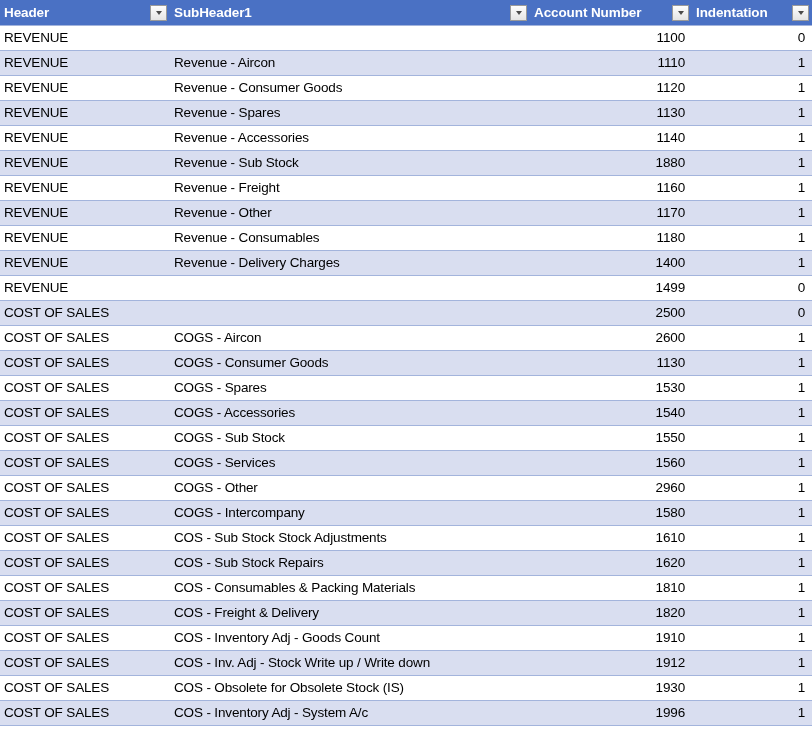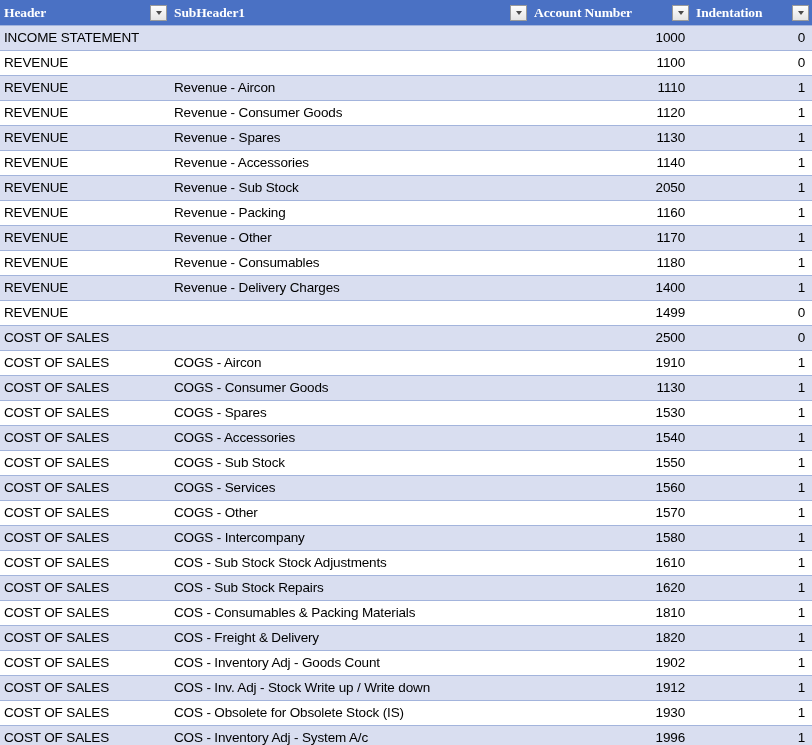"Header" thead th { font-family: Liberation Serif, serif -> none }
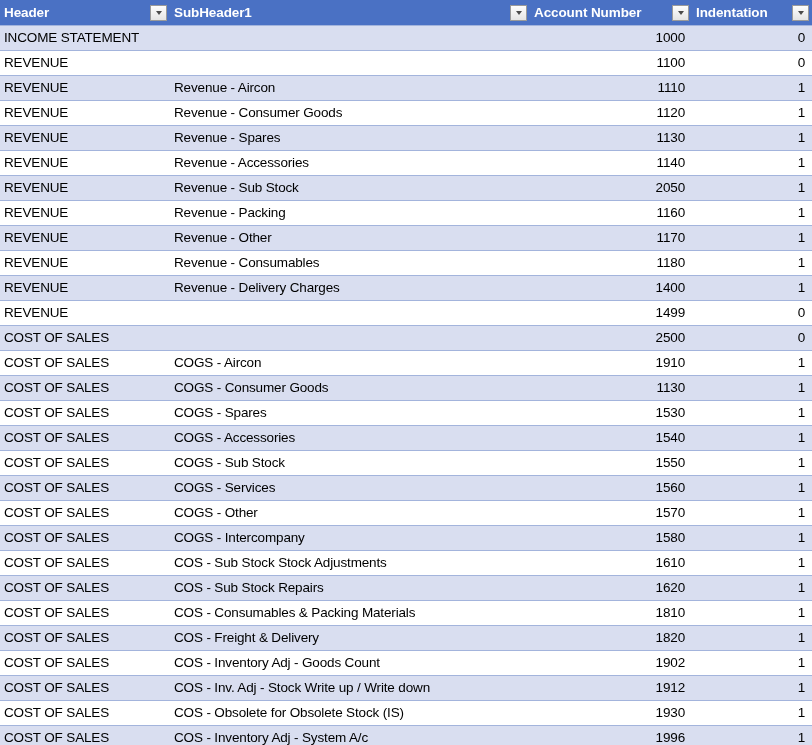"INCOME STATEMENT" tr.band { html: <tr> <td>INCOME STATEMENT</td> <td></td> <td>1000</td> <td>0</td> </tr> -> none }
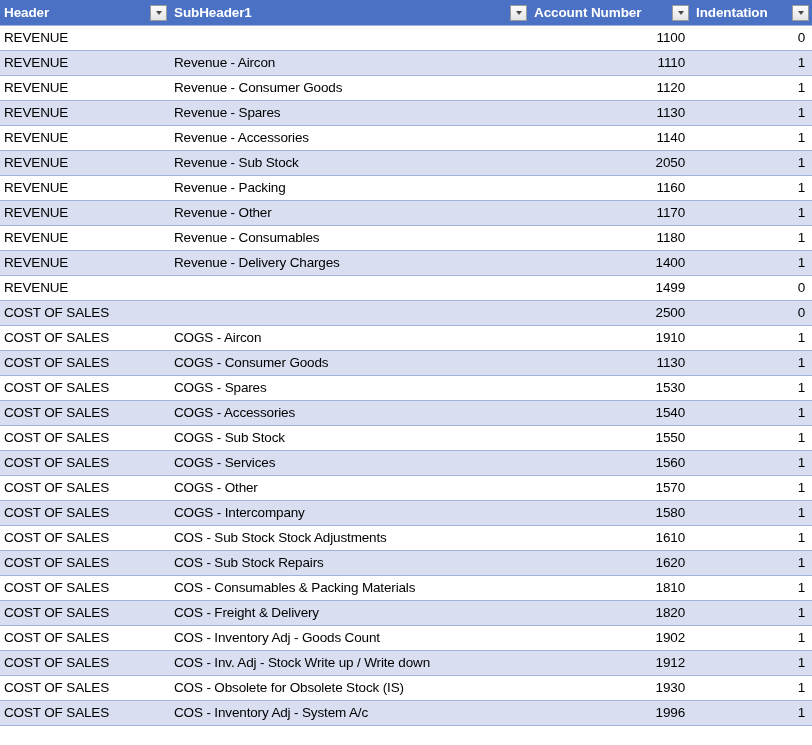"2050" td.num { text: 2050 -> 1880 }
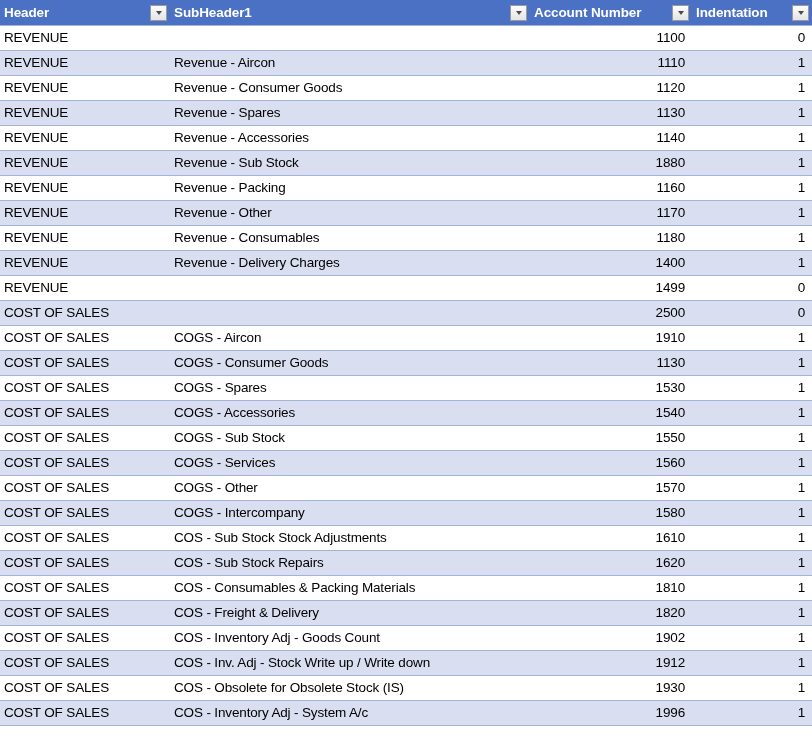"Revenue - Packing" td { text: Packing -> Freight }
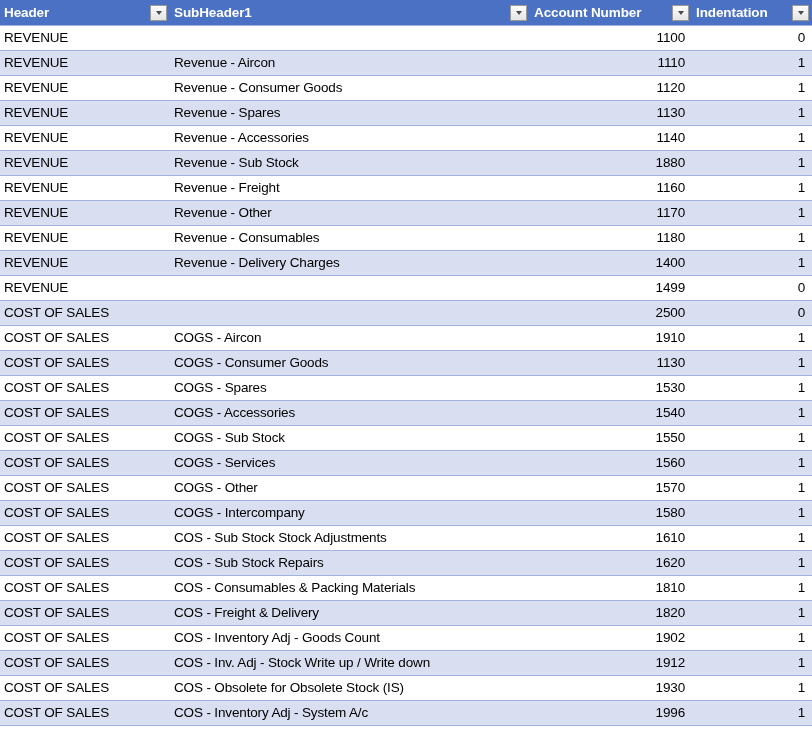"1910" td.num { text: 1910 -> 2600 }
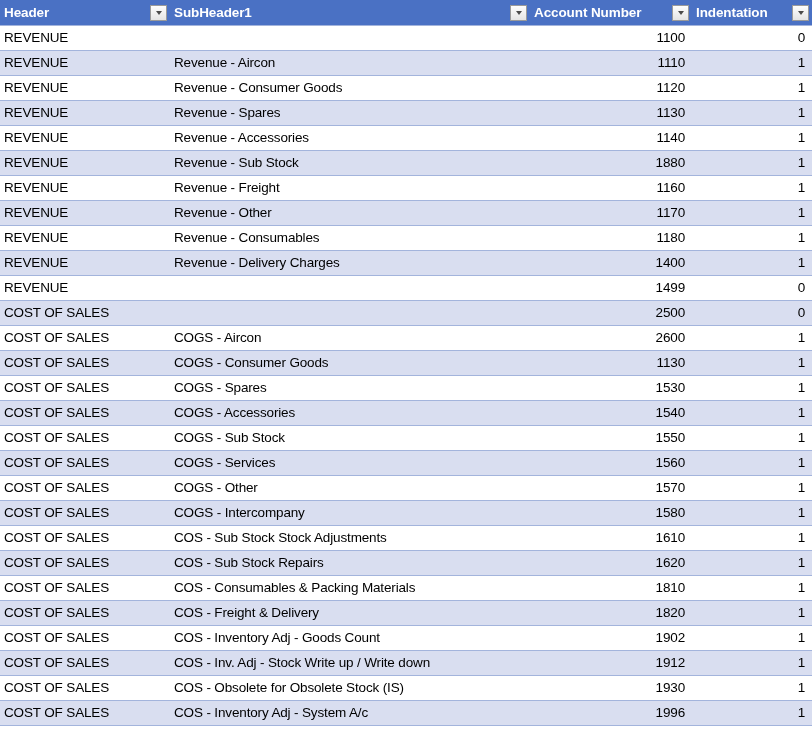"1570" td.num { text: 1570 -> 2960 }
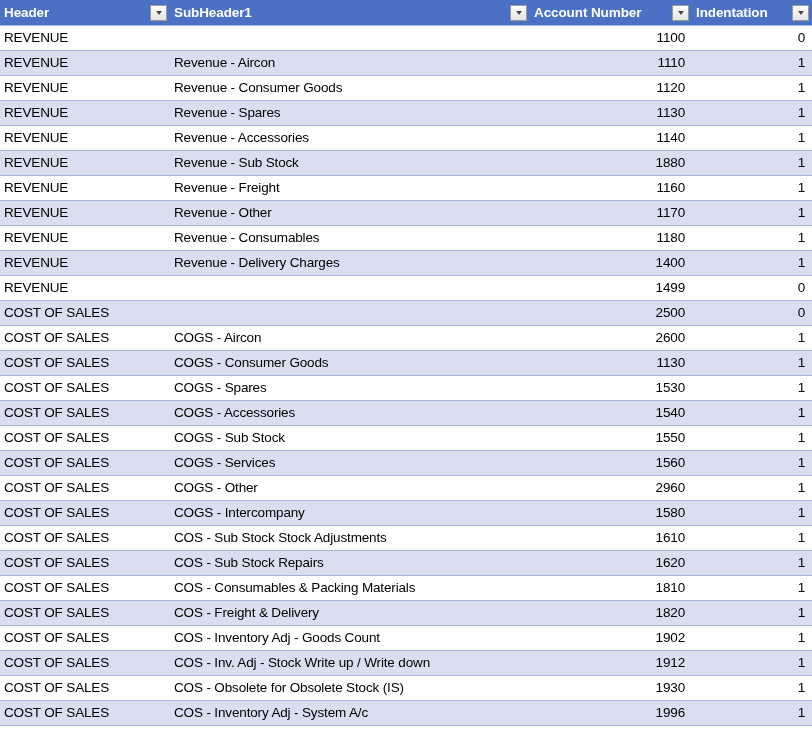"1902" td.num { text: 1902 -> 1910 }
